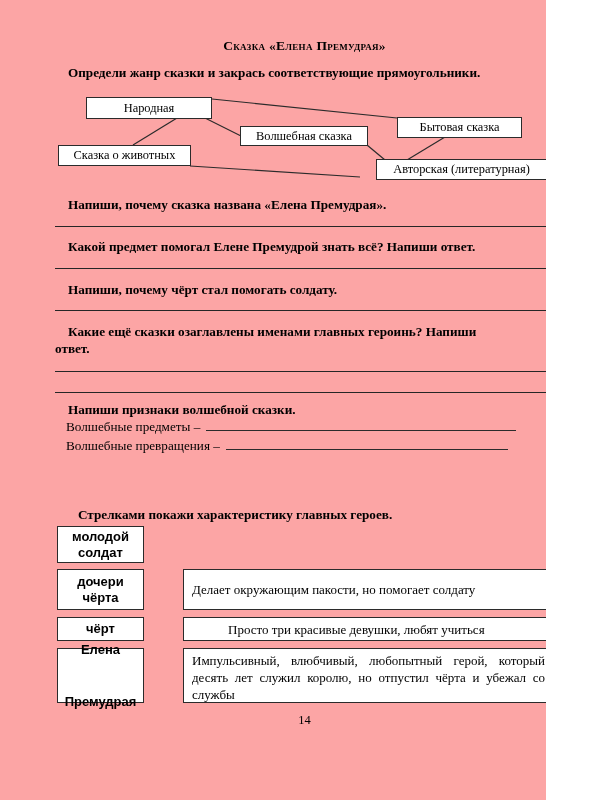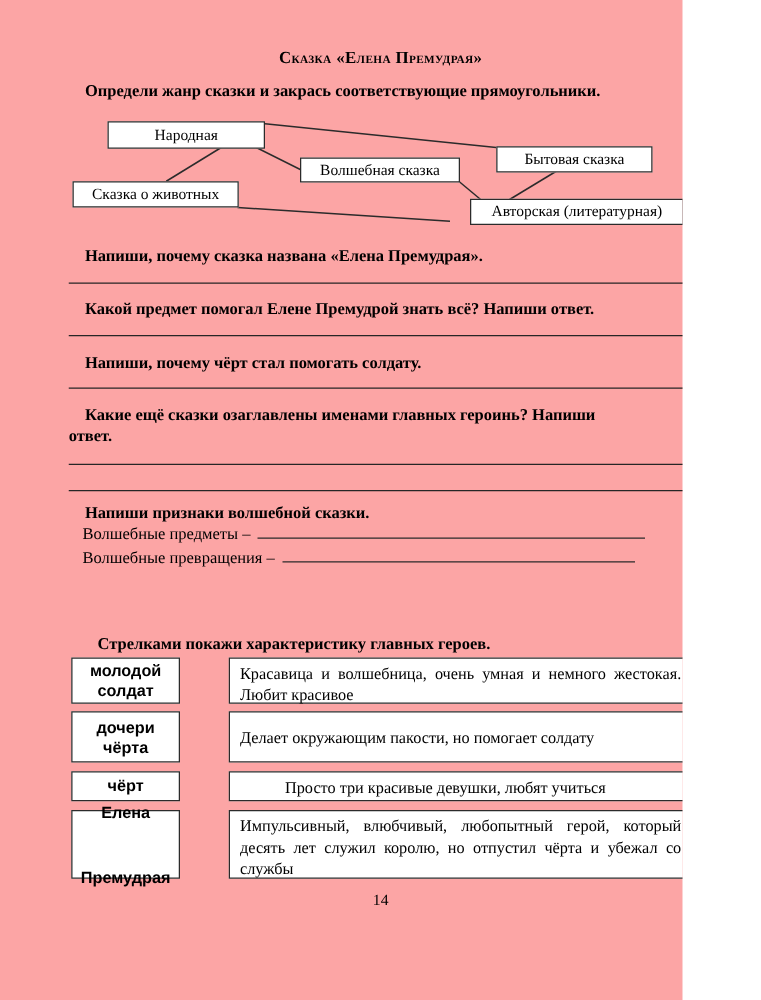"Красавица и волшебница, очень умная" div.cell { html: <div> <span>Красавица и волшебница, очень умная и немного жестокая. Любит красивое</span> </div> -> none }
